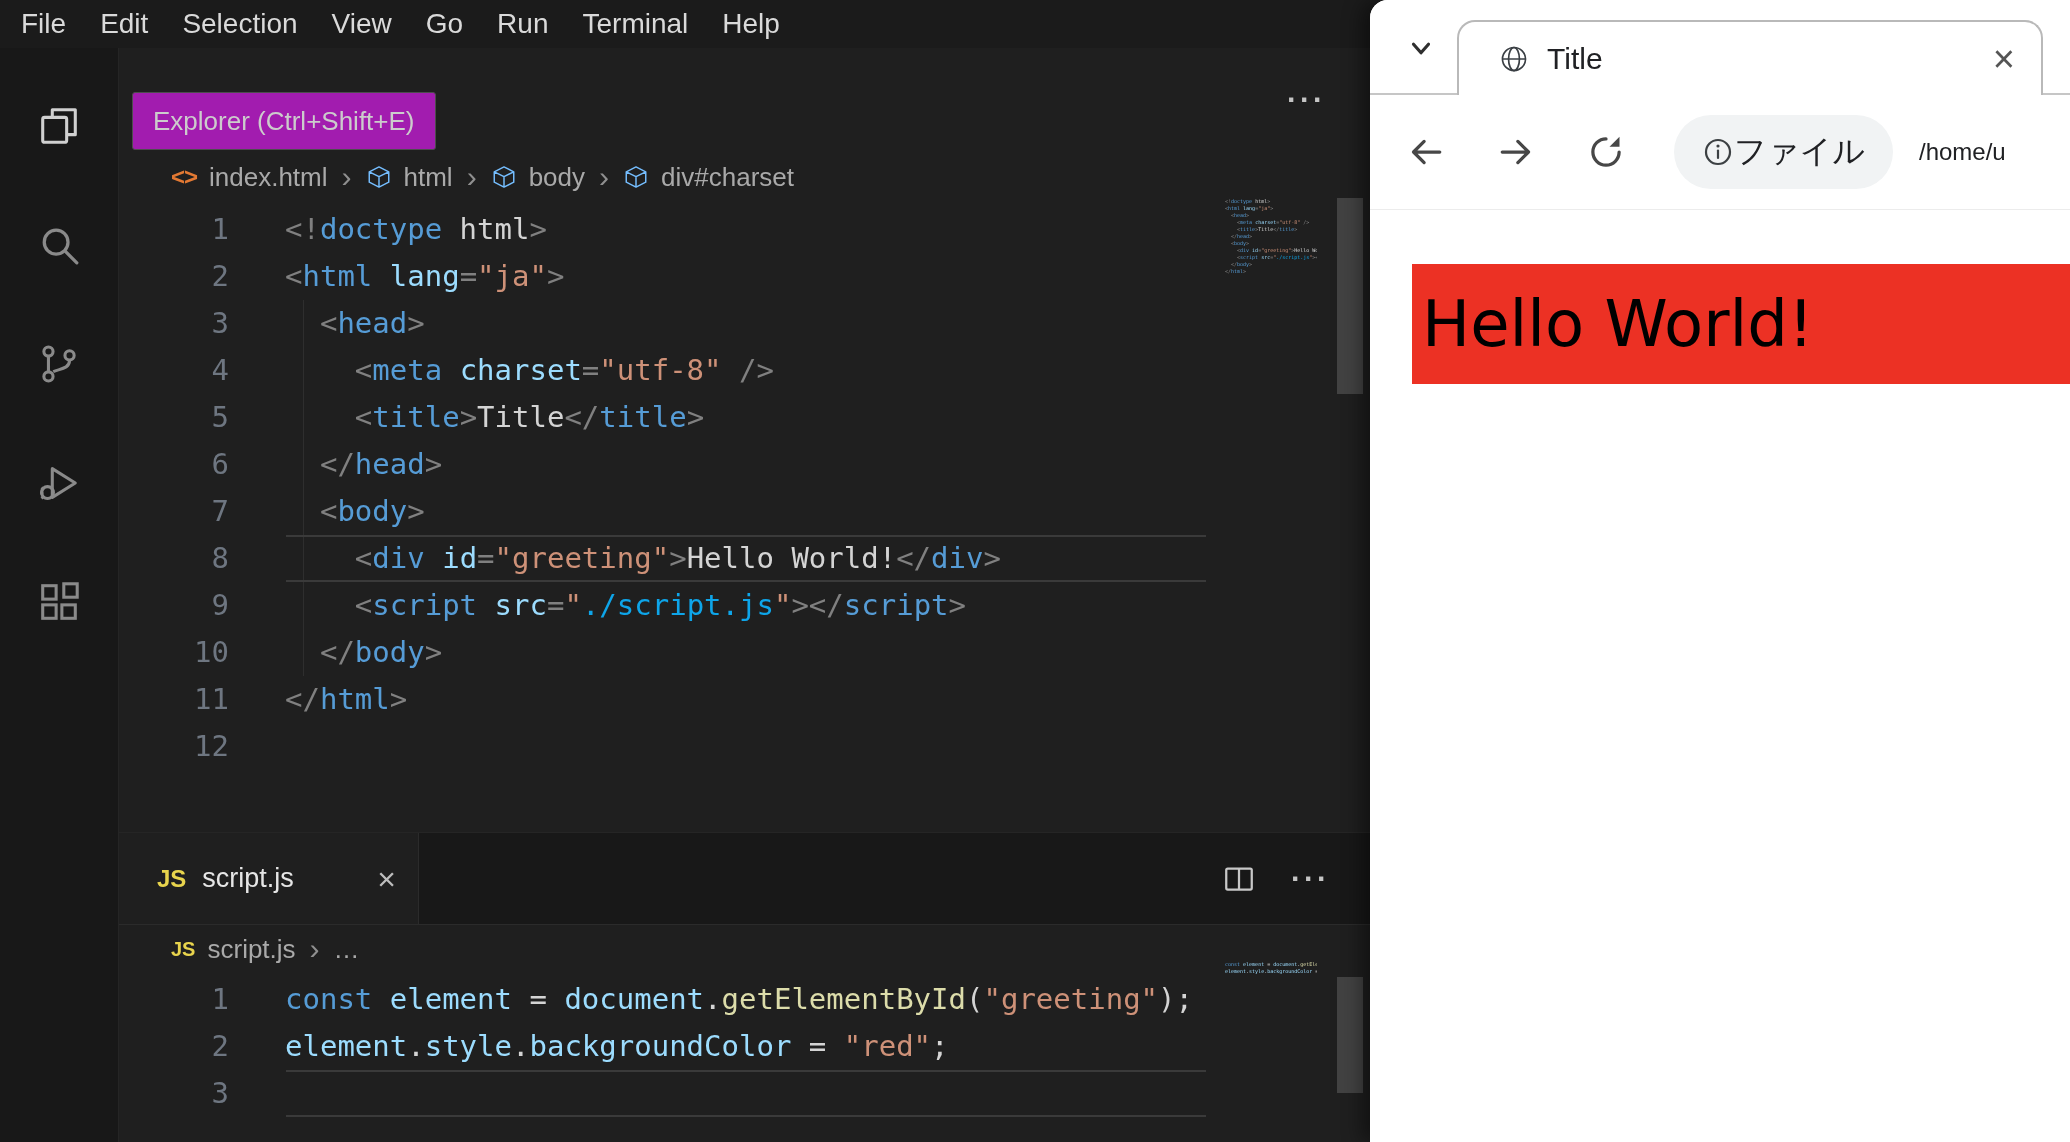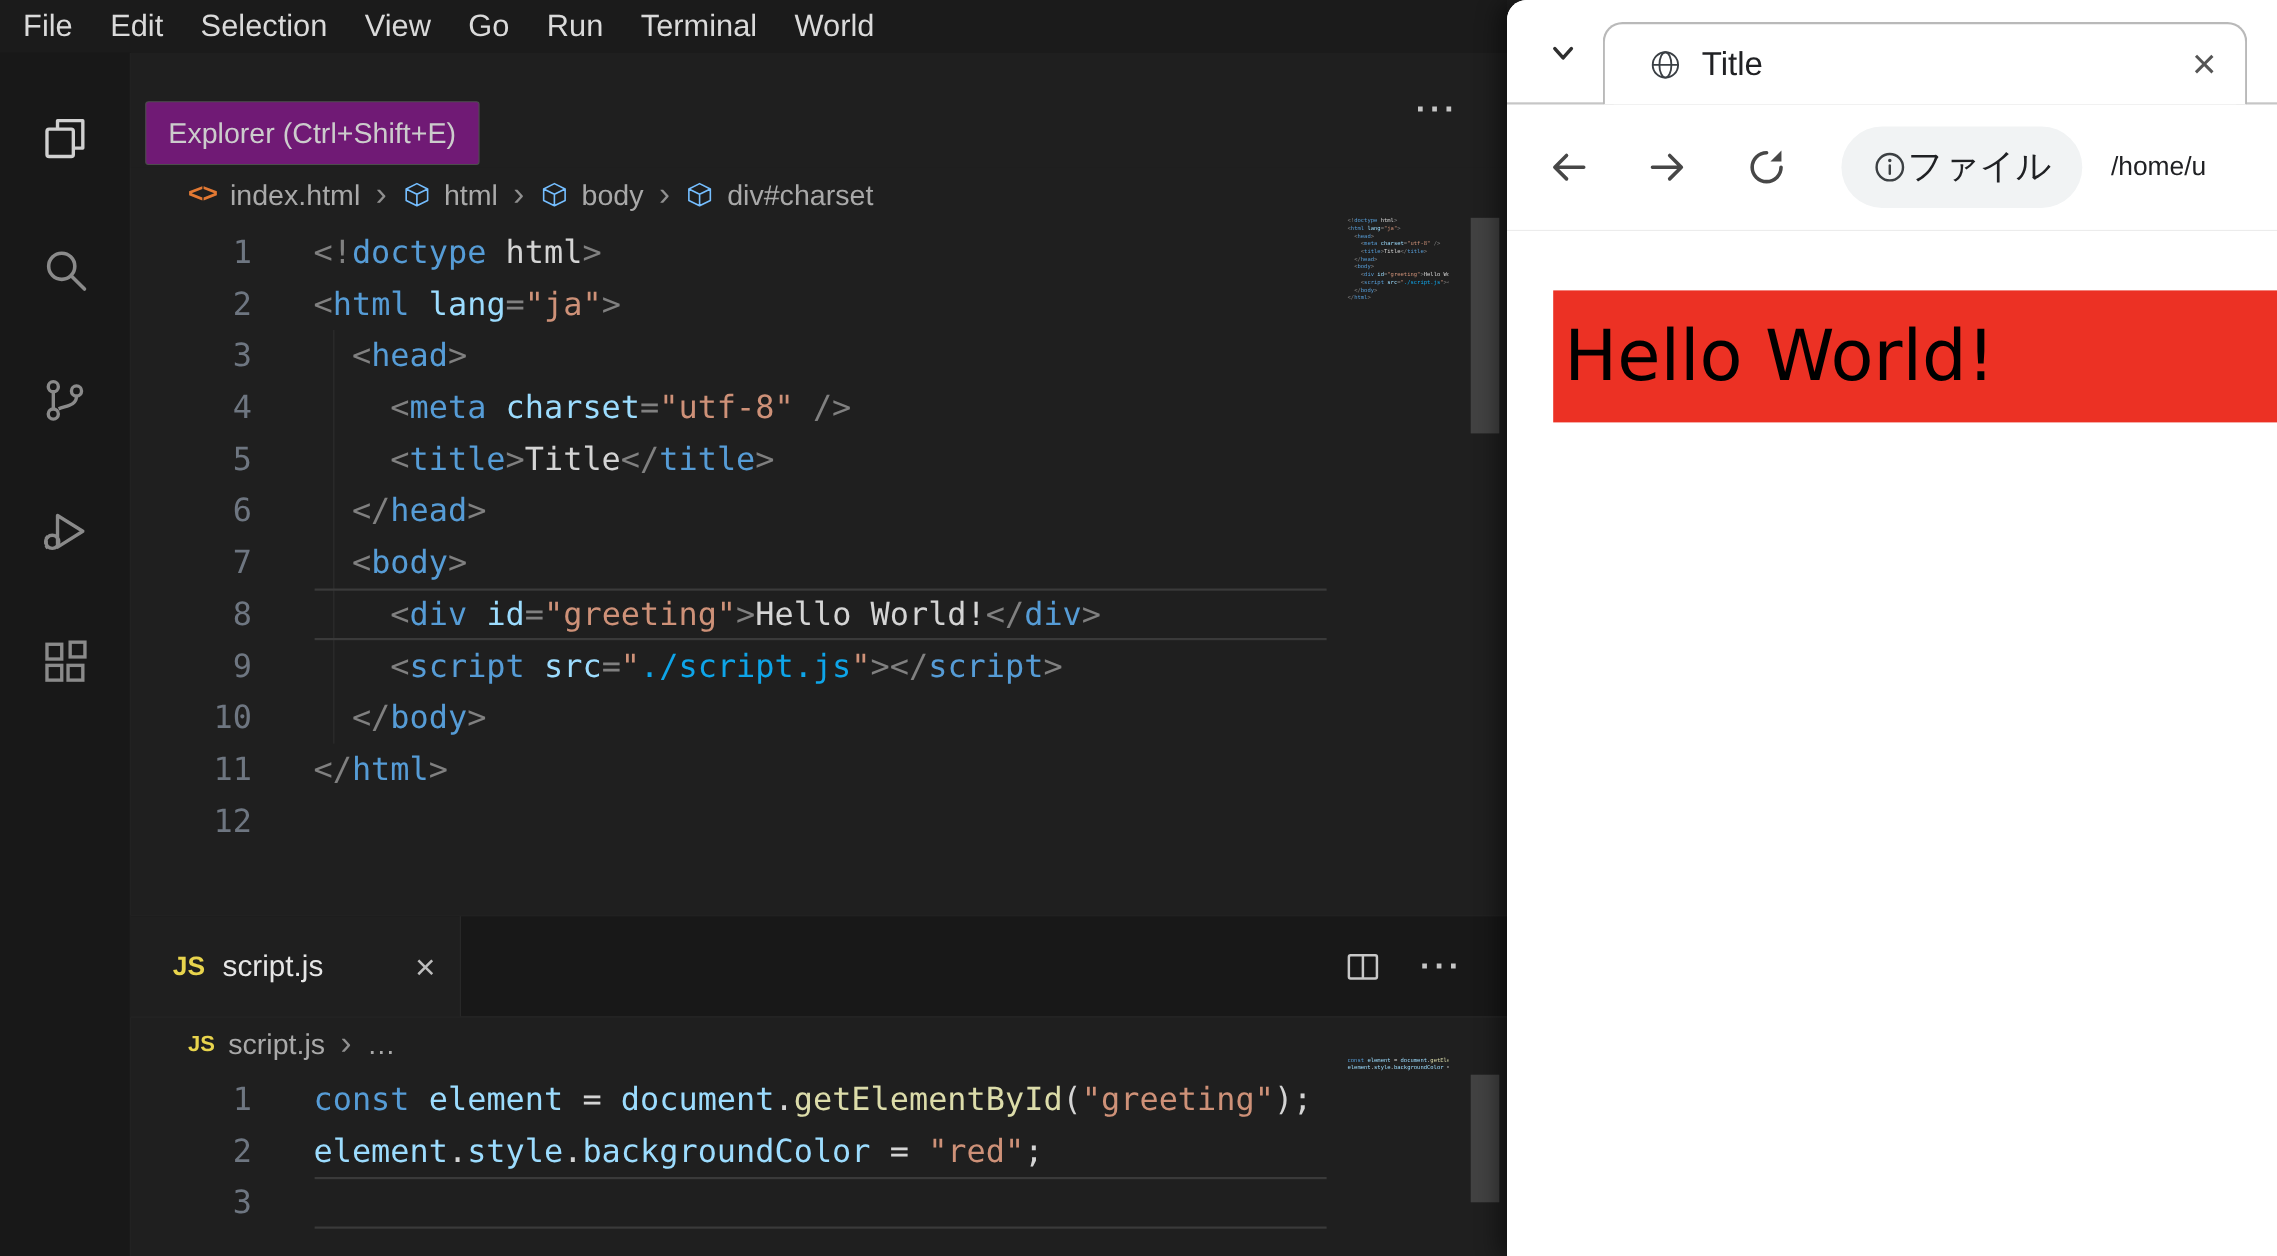"World" span.mi { text: World -> Help }
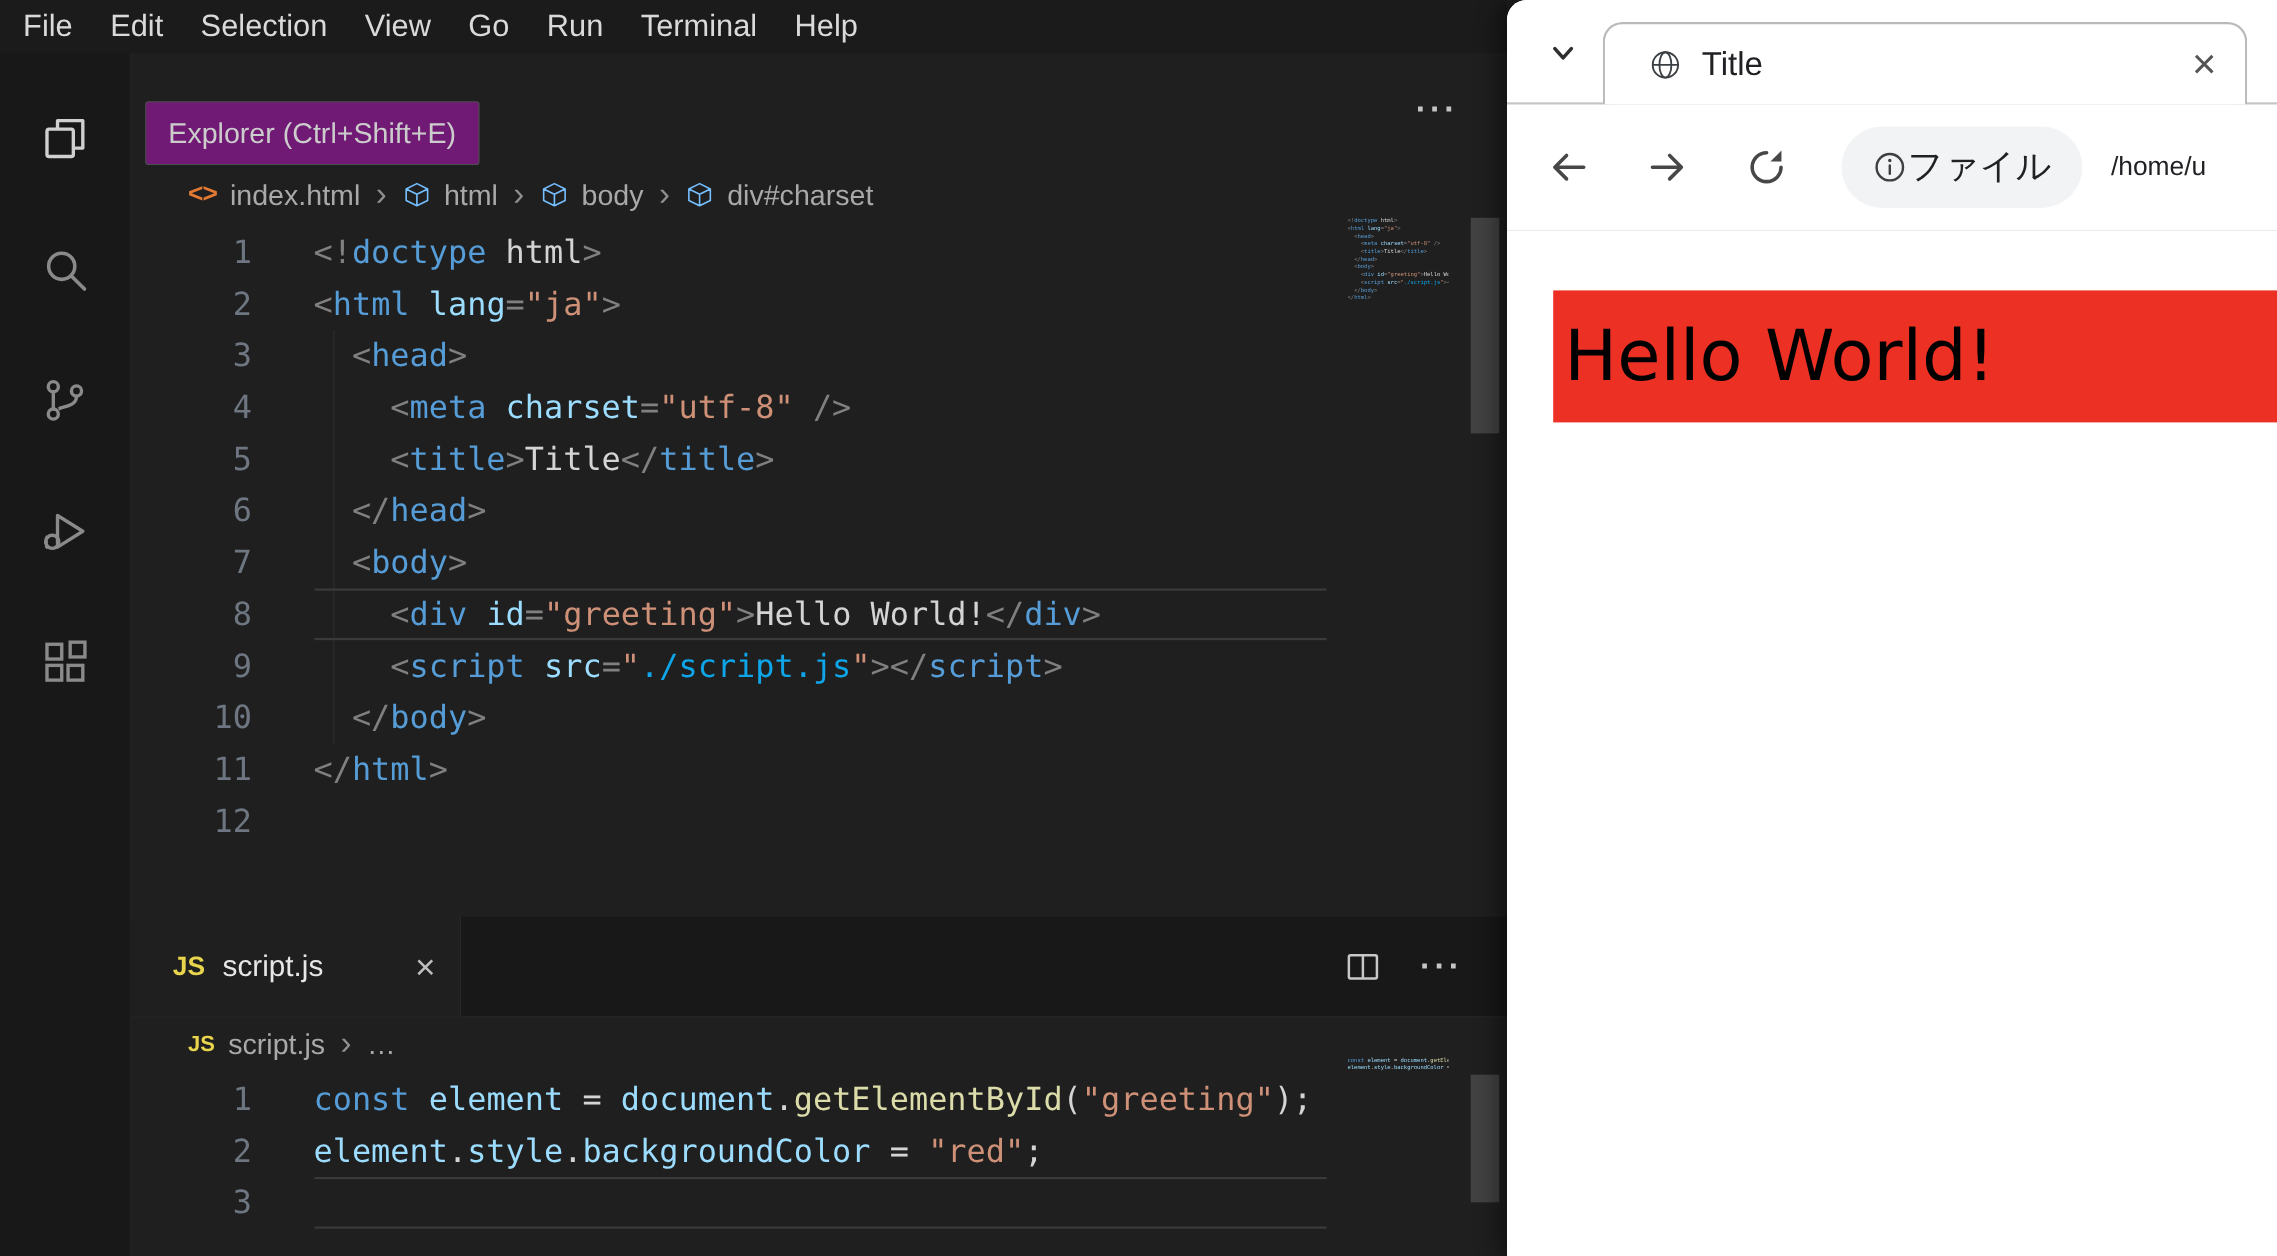"Explorer (Ctrl+Shift+E)" .tooltip { background: #701a75 -> #a21caf }
